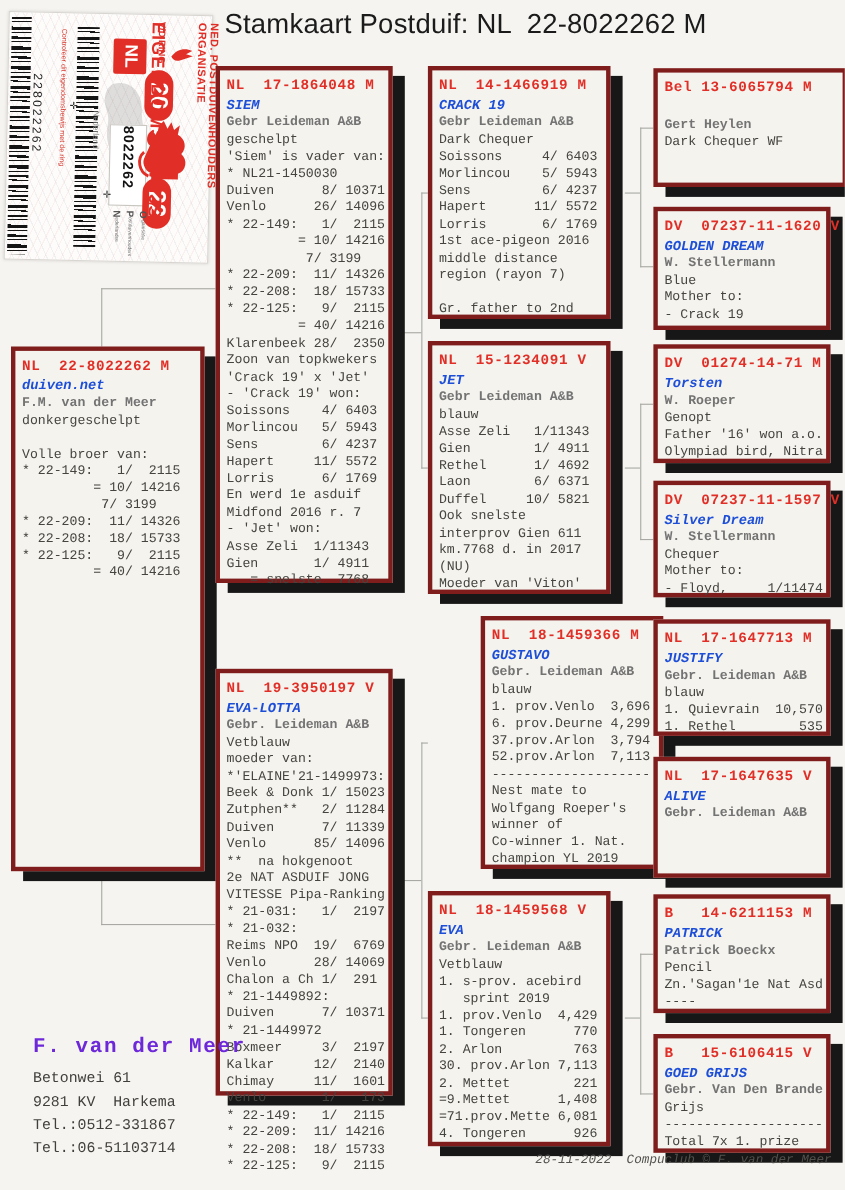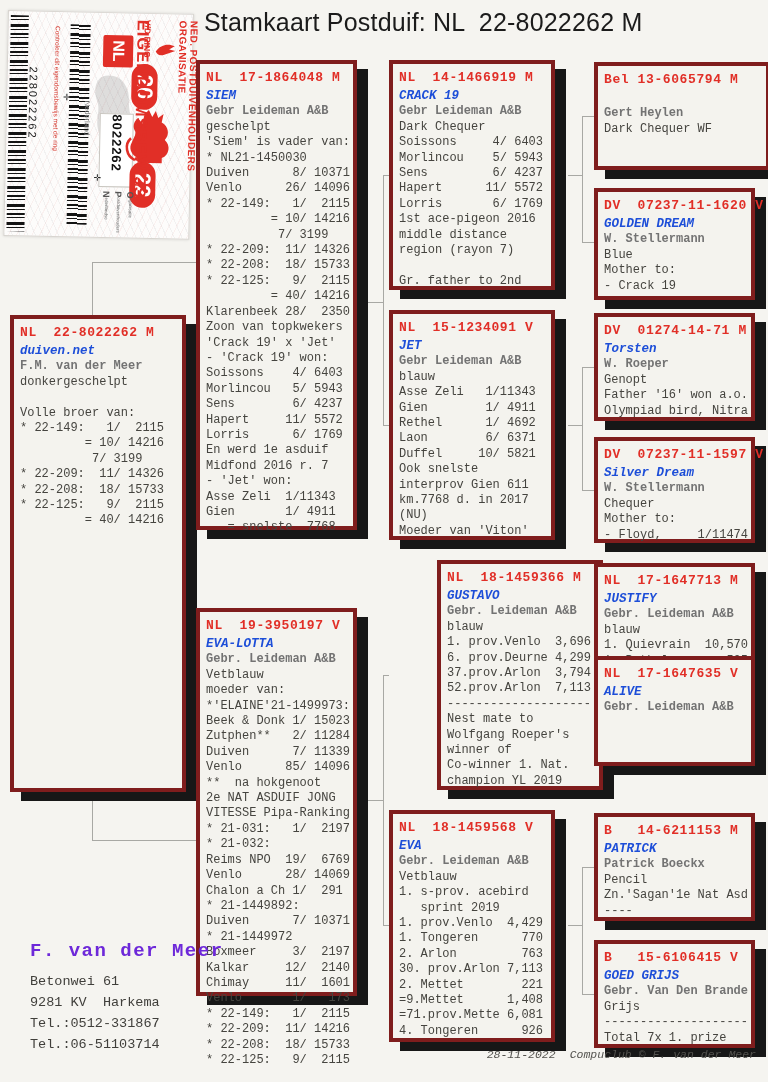"NL 17-1647635 V" div.box { top: 656px -> 688px }
